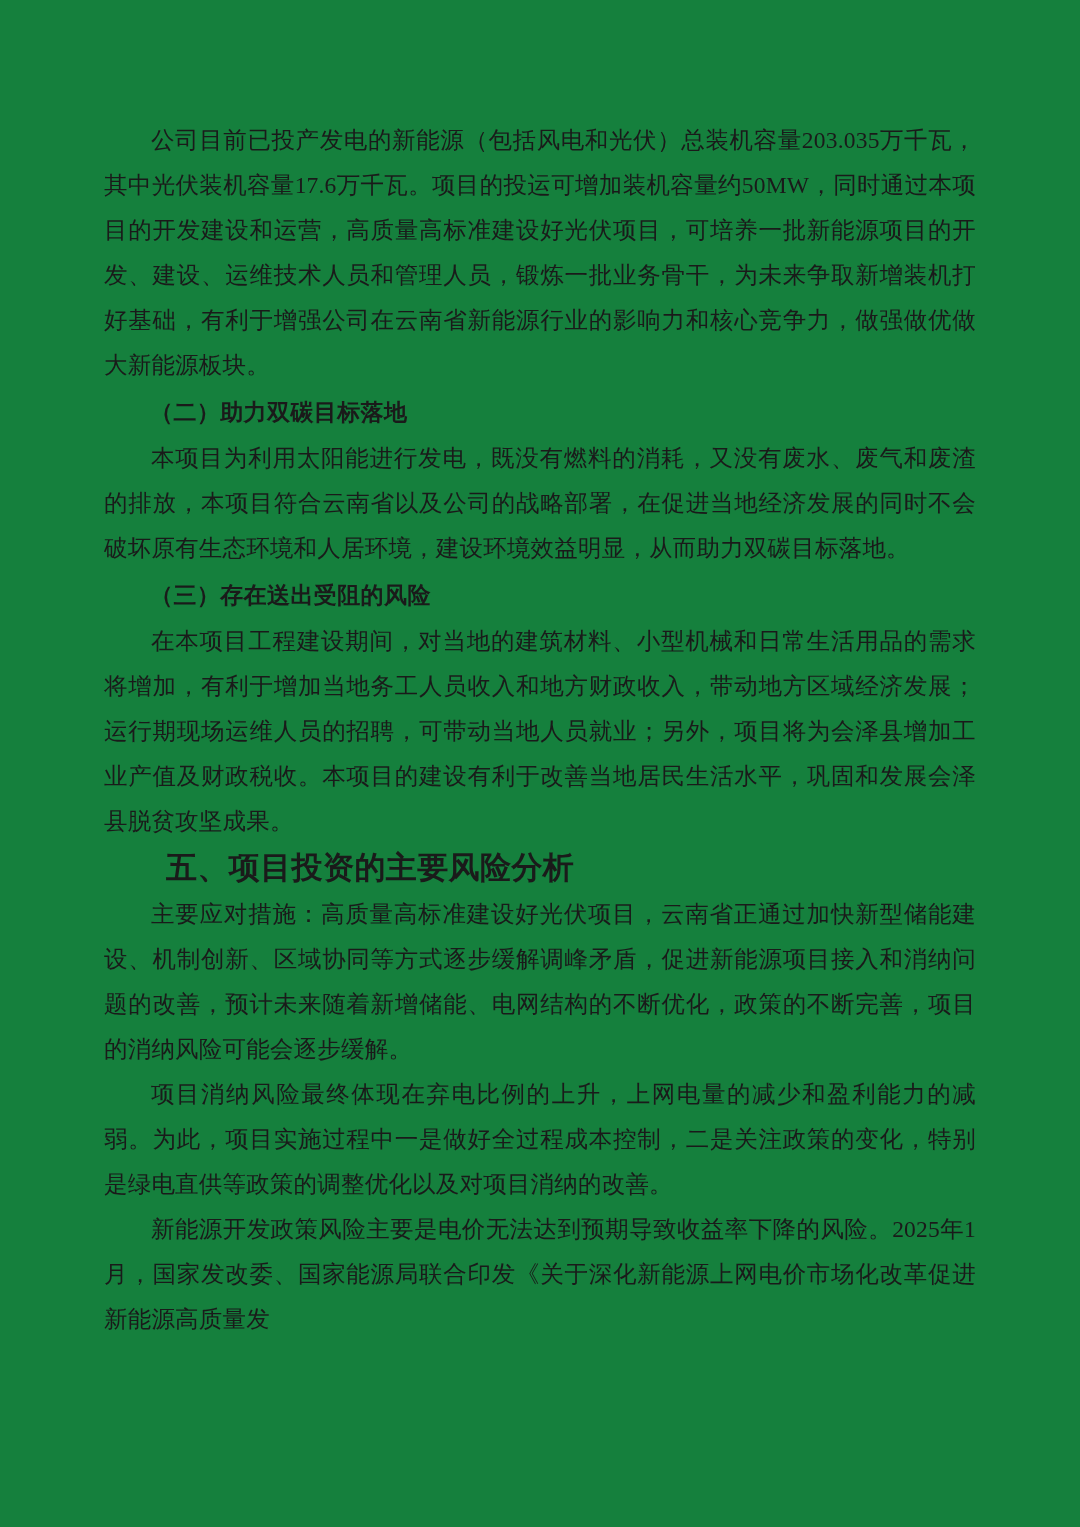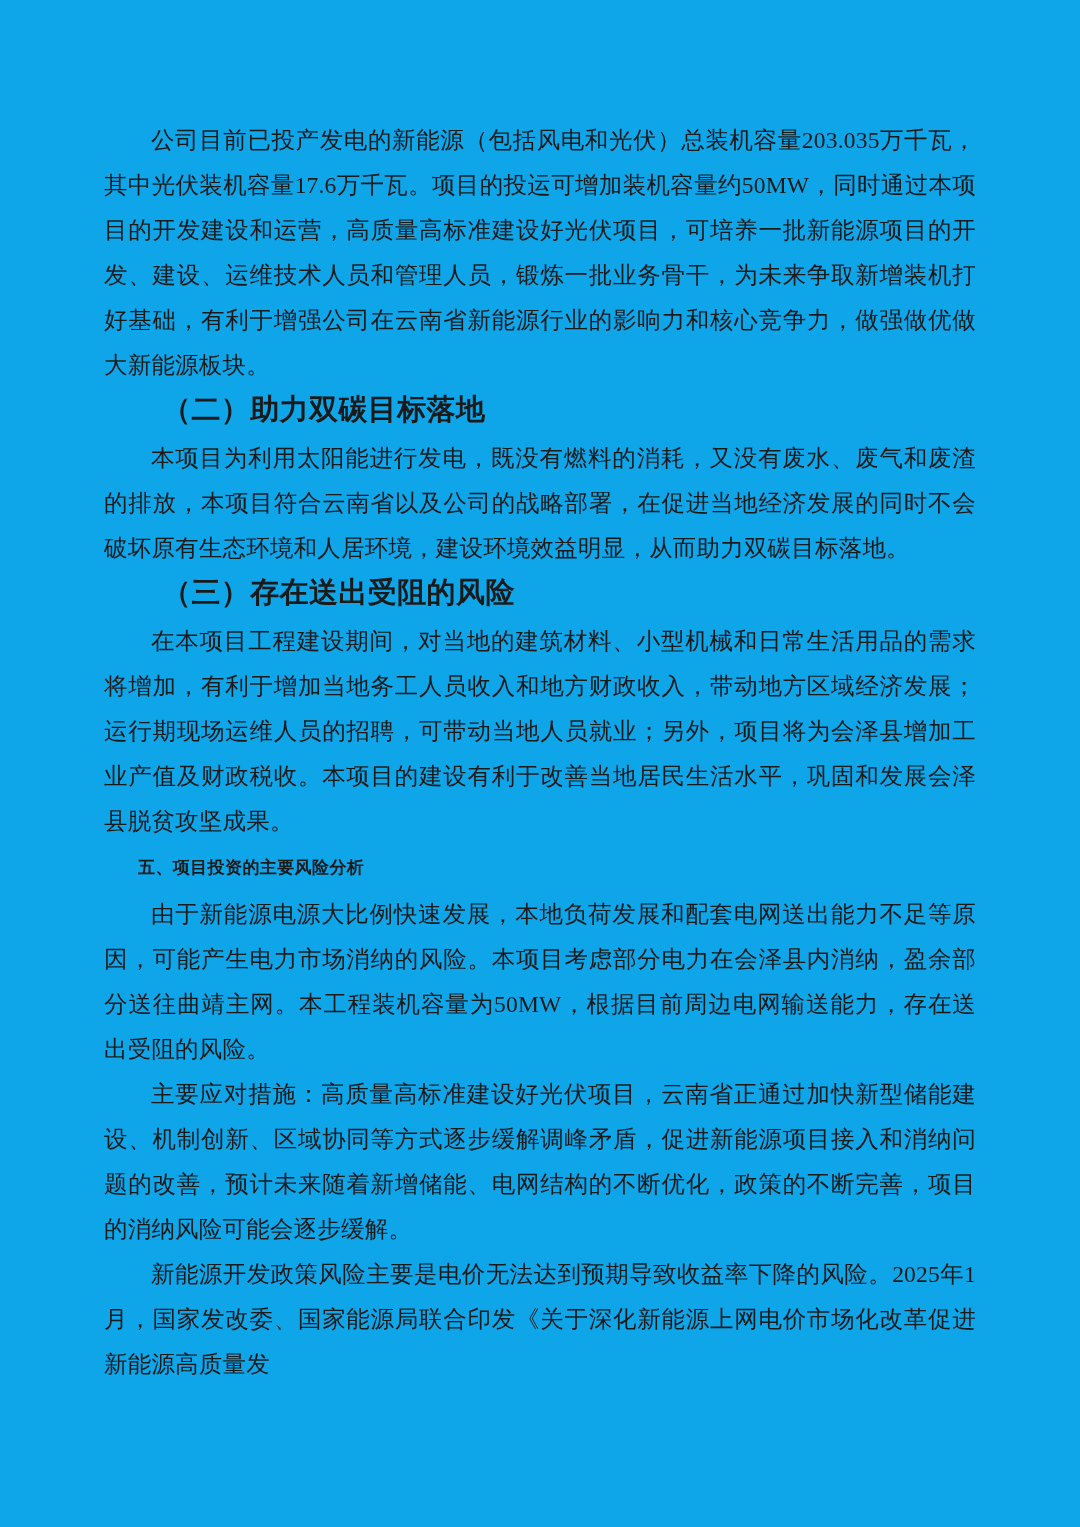"公司目前已投产发电的新能源（包括风电和光伏）总装机容量203.035万千瓦，其中" .page { background: #0ea5e9 -> #15803d }
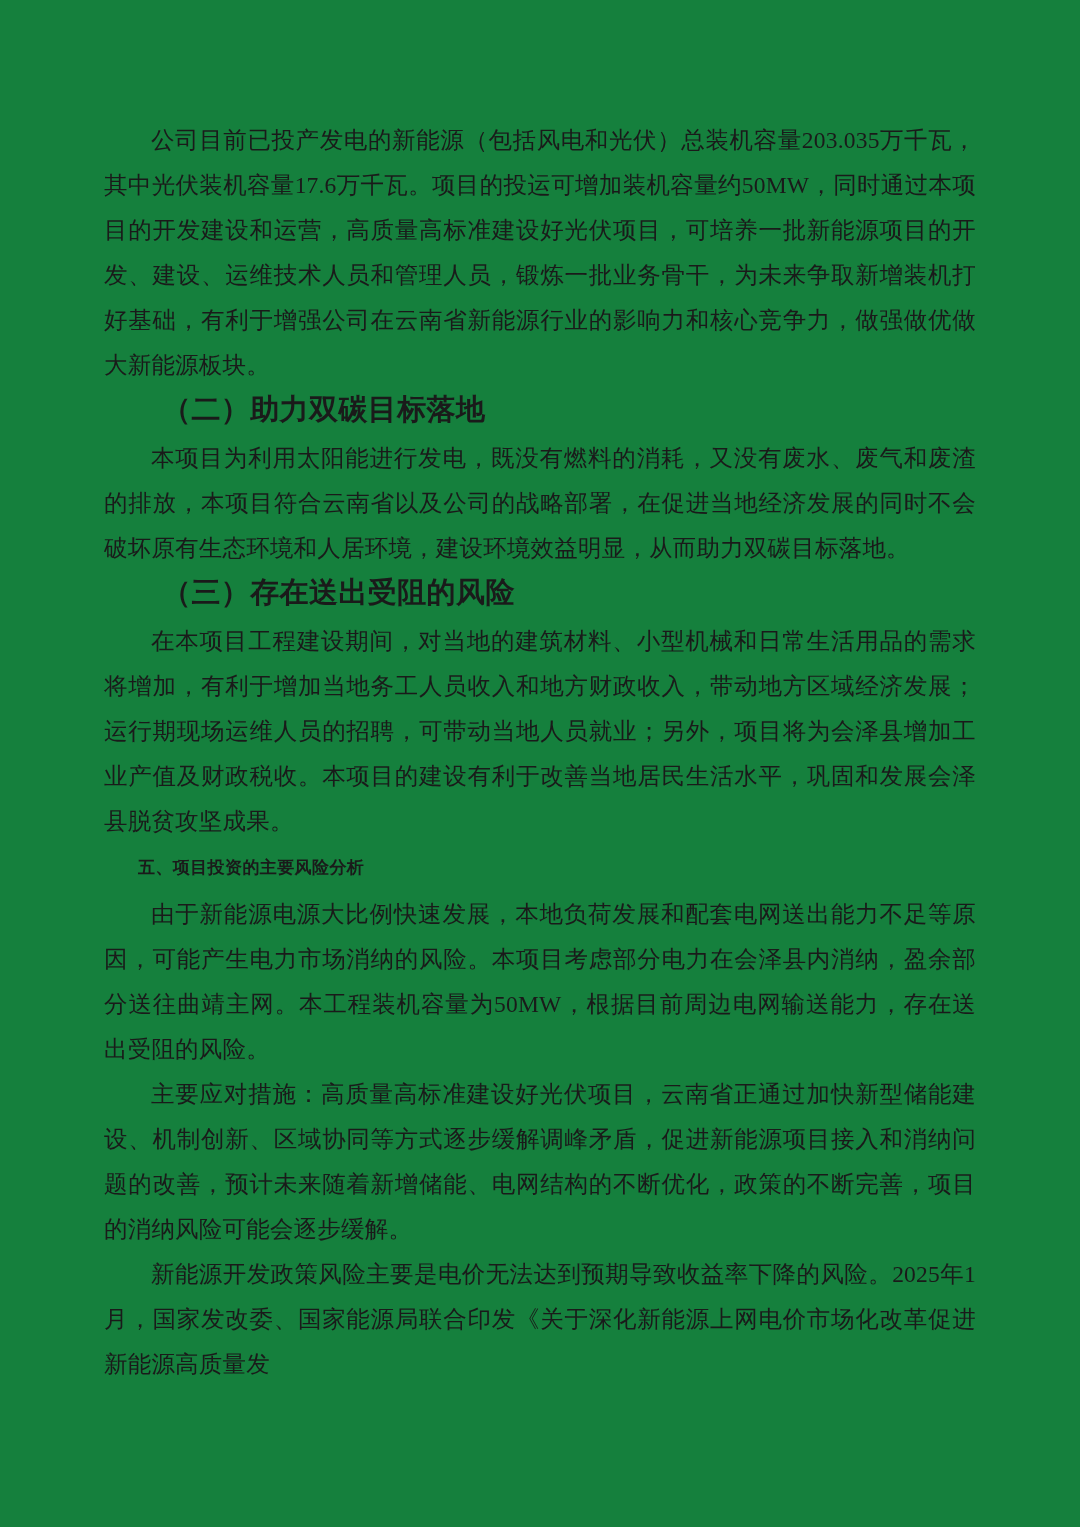"（二）助力双碳目标落地" p.heading-sub { font-family: Liberation Mono, monospace -> Liberation Sans, sans-serif; font-size: 29px -> 23px }
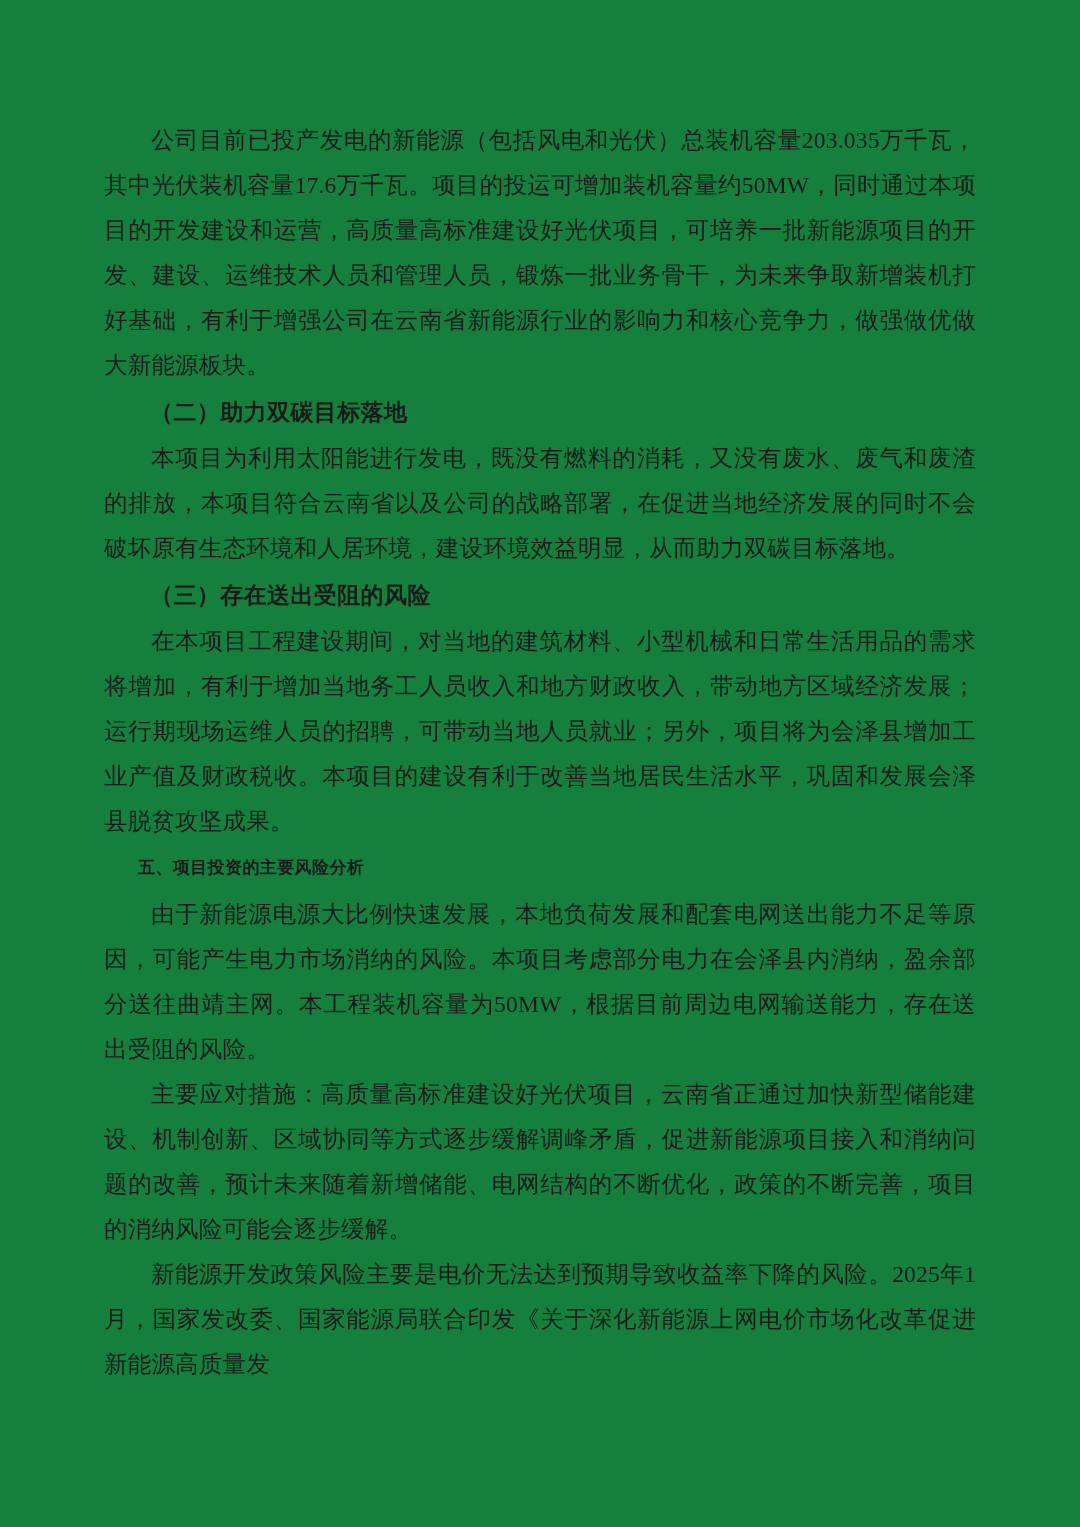"五、项目投资的主要风险分析" p.heading-main { font-size: 17px -> 31px }
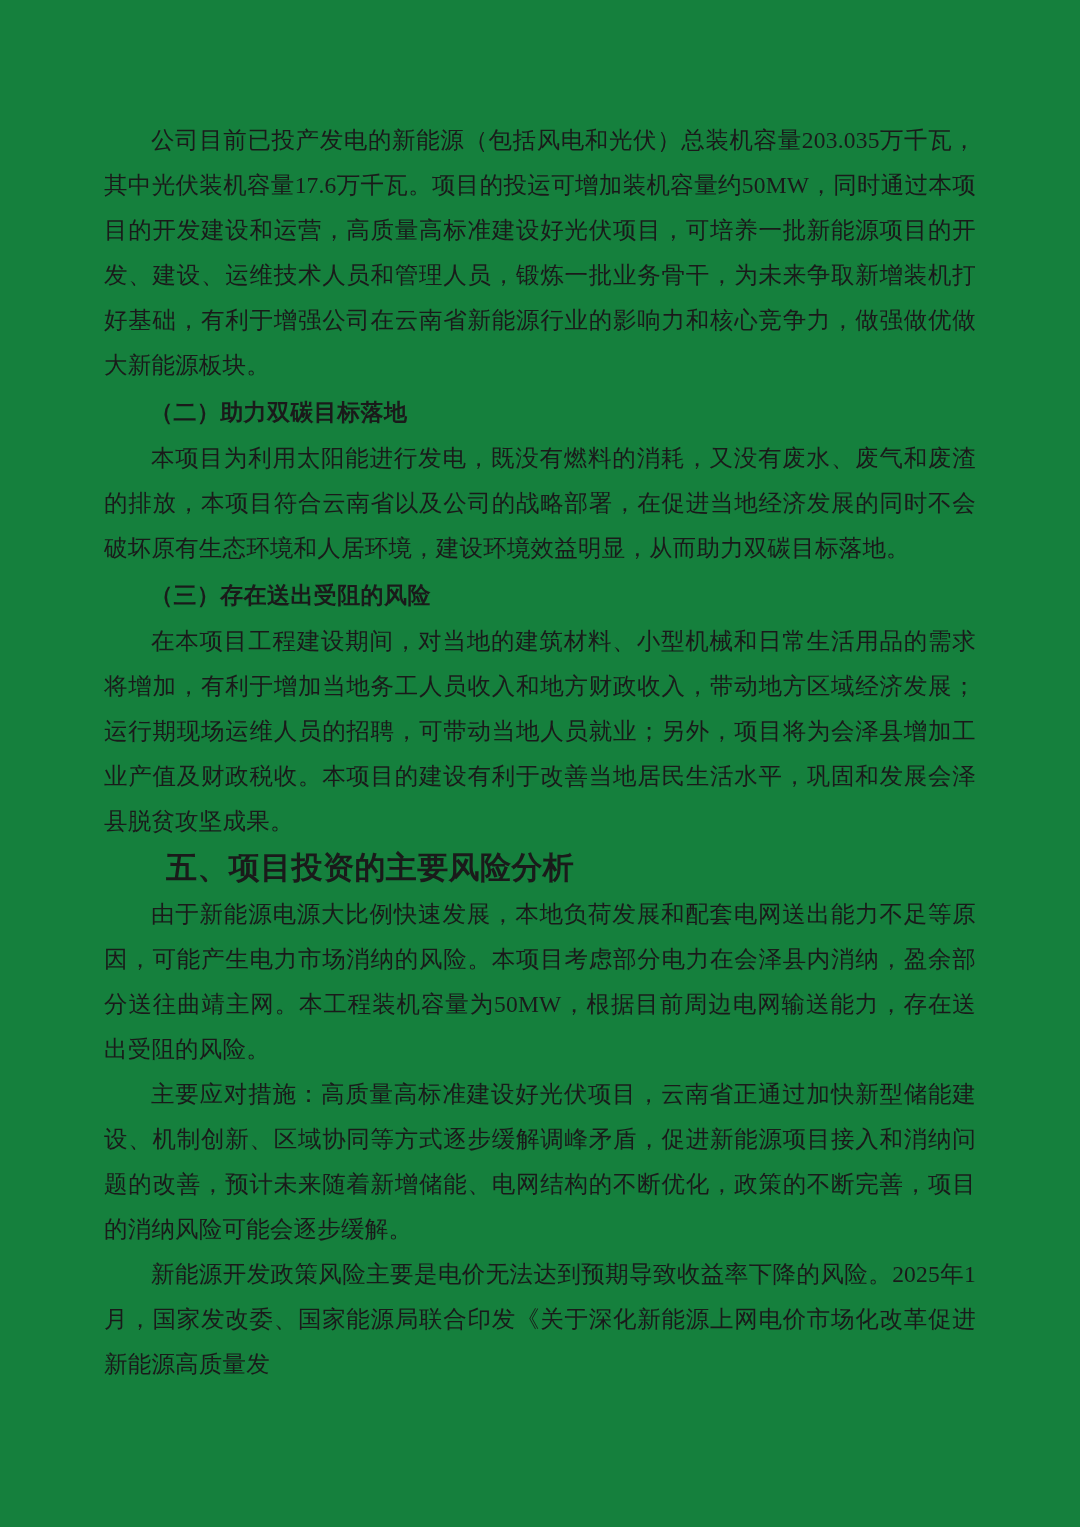"由于新能源电源大比例快速发展，本地负荷发展和配套电网送出能力不足等原因，可能产生" p.para { html: <p>由于新能源电源大比例快速发展，本地负荷发展和配套电网送出能力不足等原因，可能产生电力市场消纳的风险。本项目考虑部分电力在会泽县内消纳，盈余部分送往曲靖主网。本工程装机容量为50MW，根据目前周边电网输送能力，存在送出受阻的风险。</p> -> none }
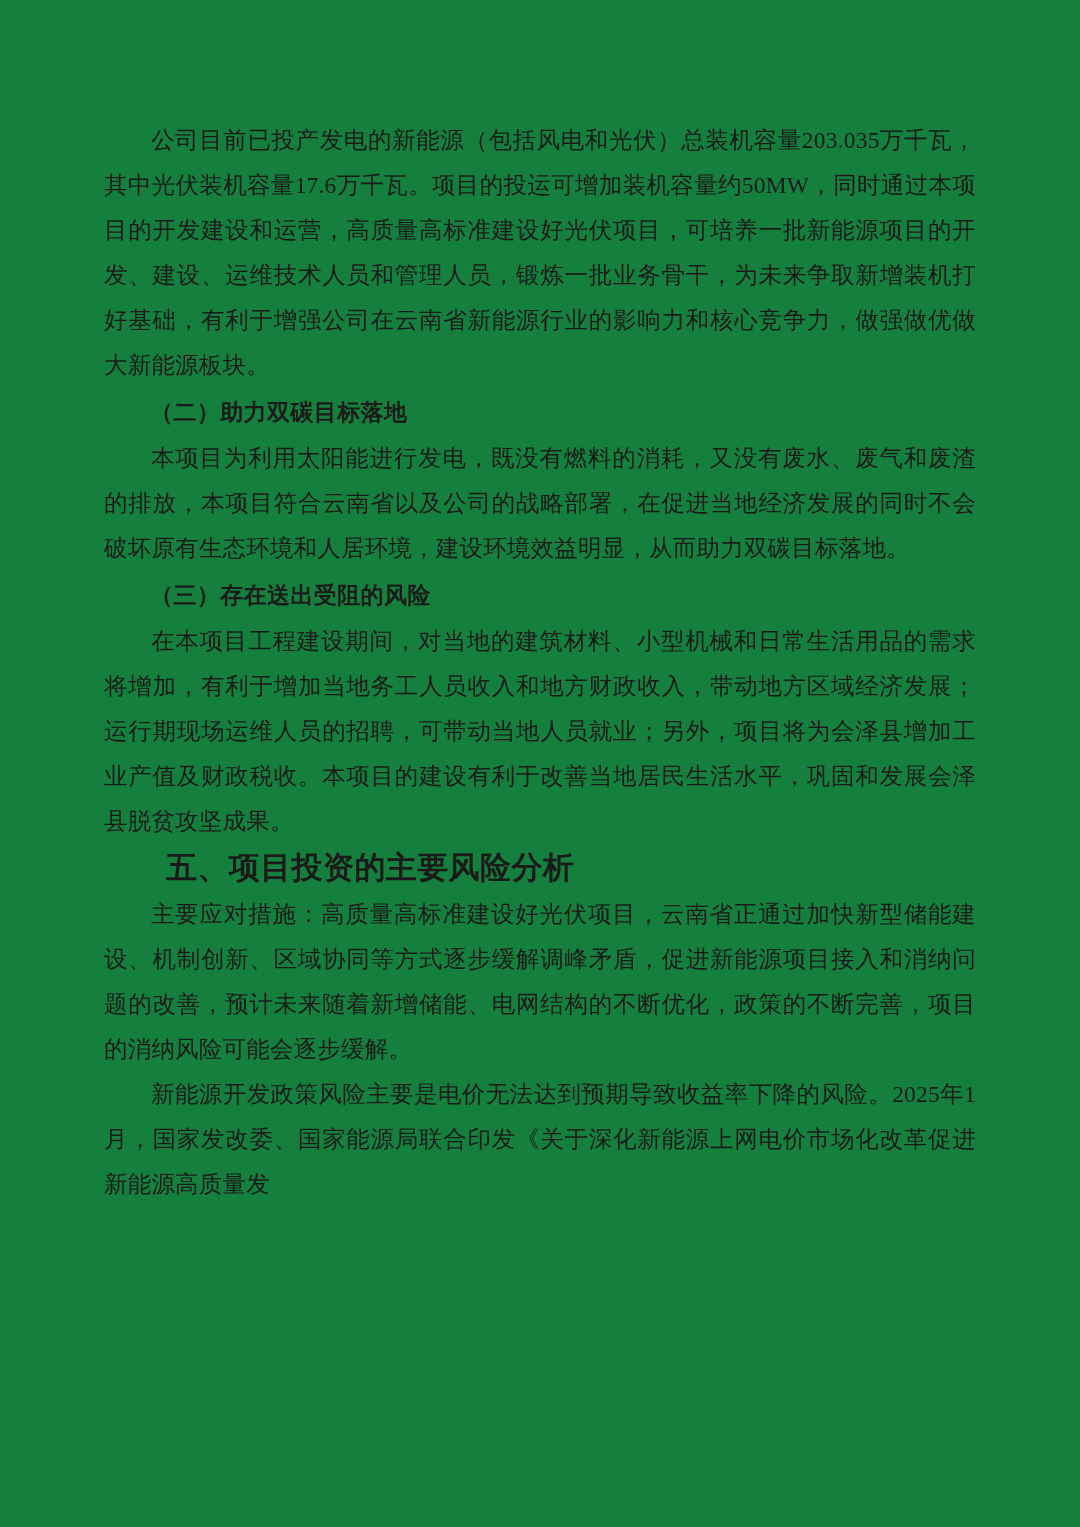"项目消纳风险最终体现在弃电比例的上升，上网电量的减少和盈利能力的减弱。为此，项目" p.para { html: none -> <p>项目消纳风险最终体现在弃电比例的上升，上网电量的减少和盈利能力的减弱。为此，项目实施过程中一是做好全过程成本控制，二是关注政策的变化，特别是绿电直供等政策的调整优化以及对项目消纳的改善。</p> }
